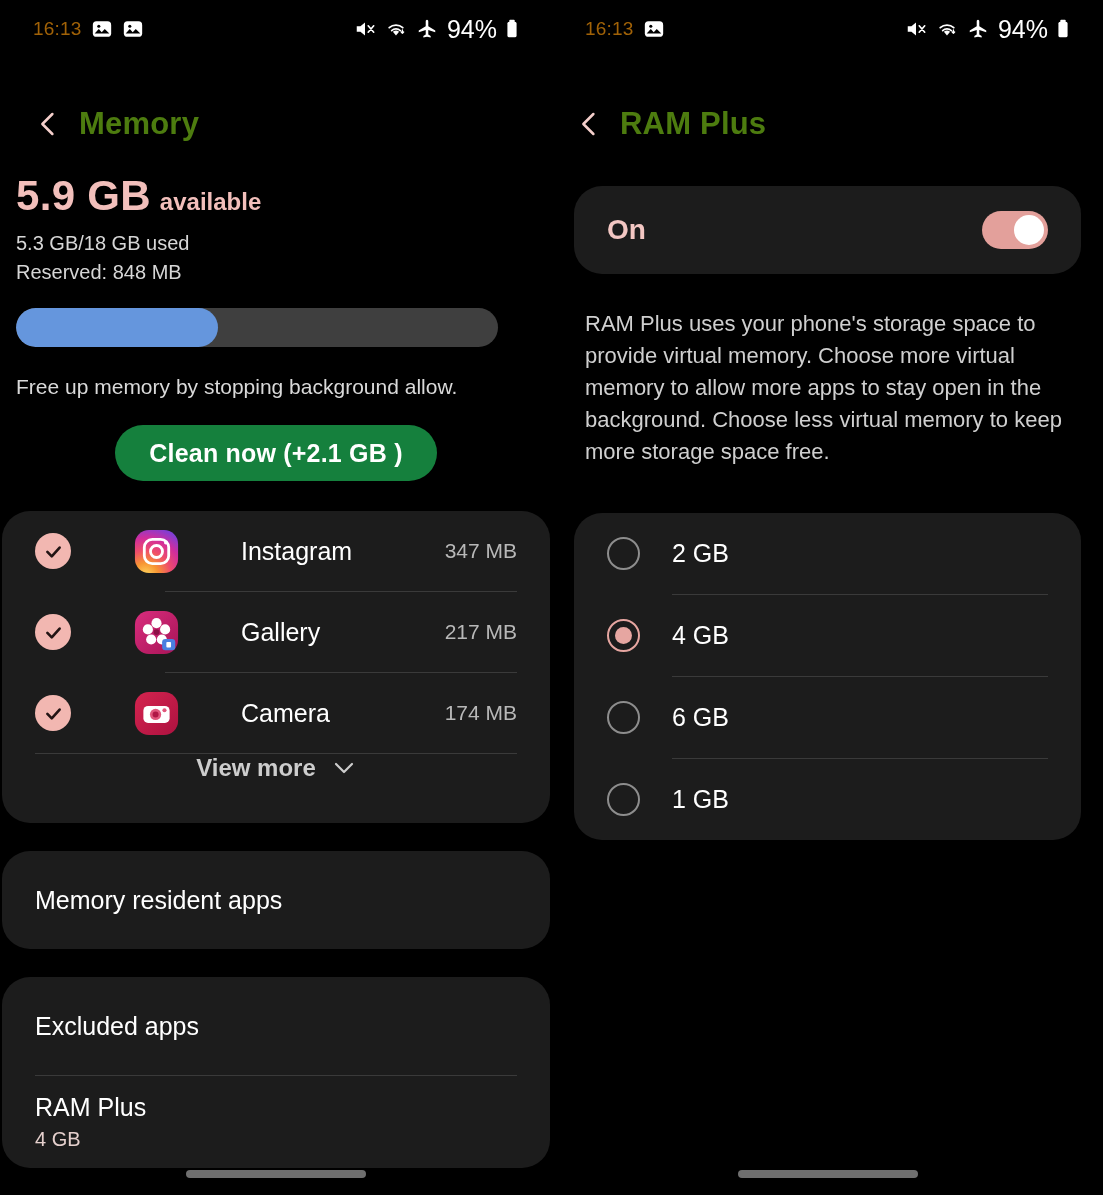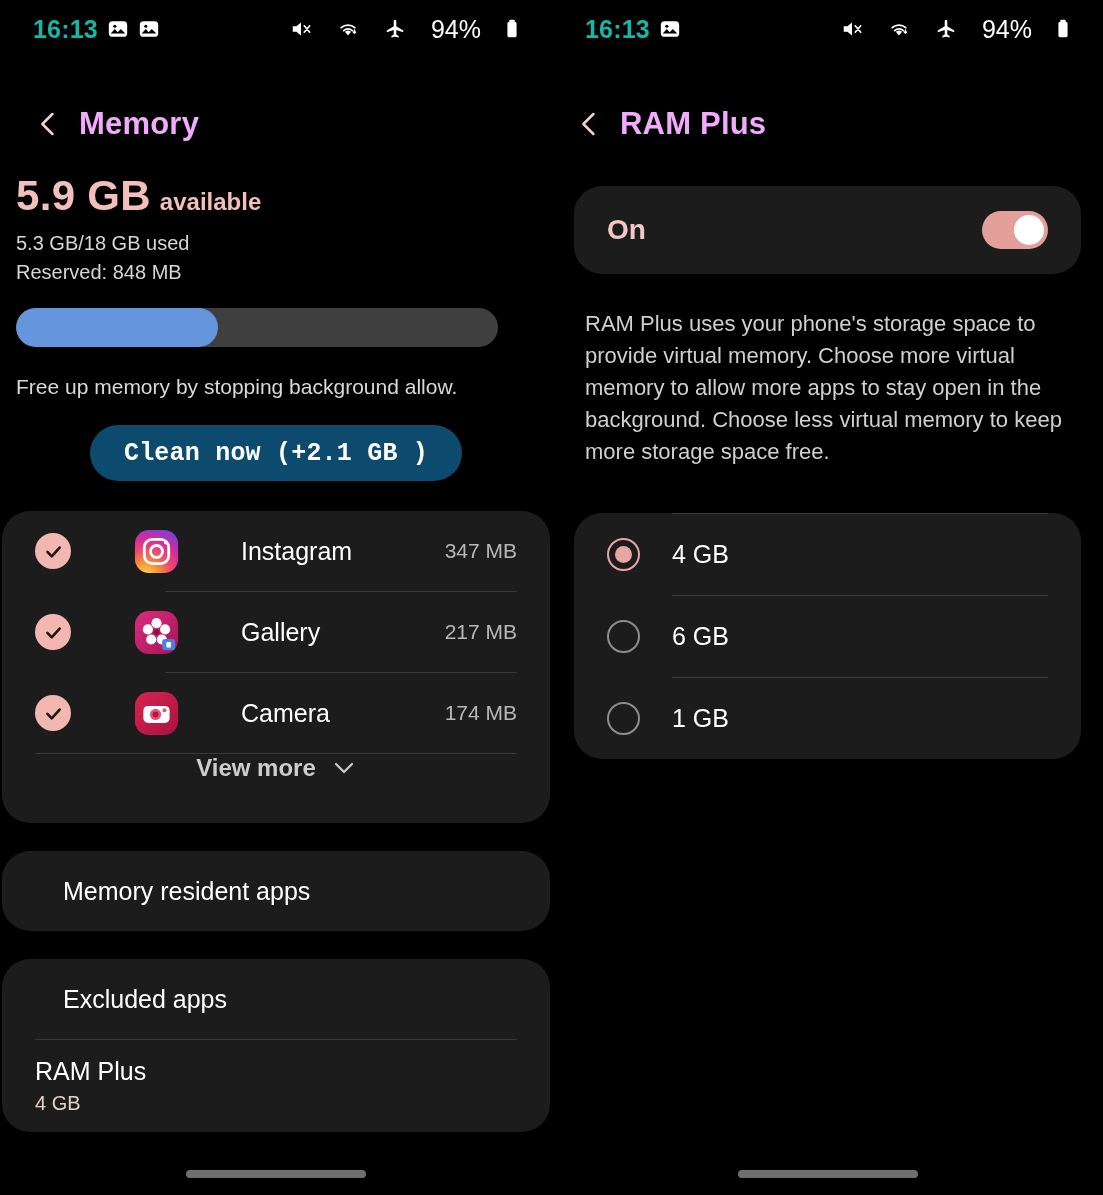"16:13" .sb-time { color: #14b8a6 -> #a16207; font-size: 25px -> 19px; font-weight: bold -> none }
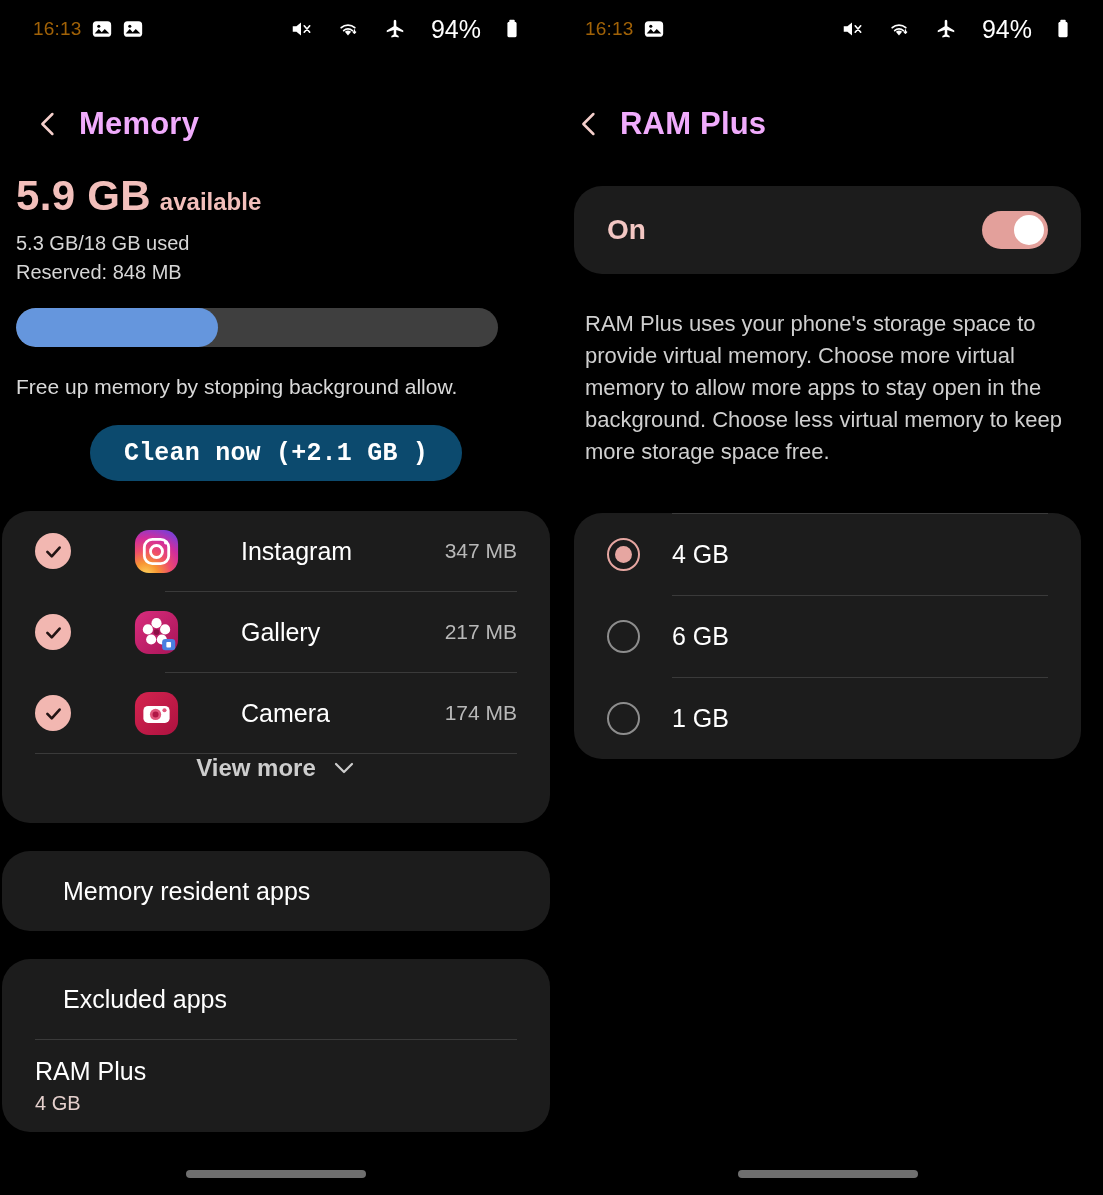"94%" .sb-right { gap: 24px -> 8px }
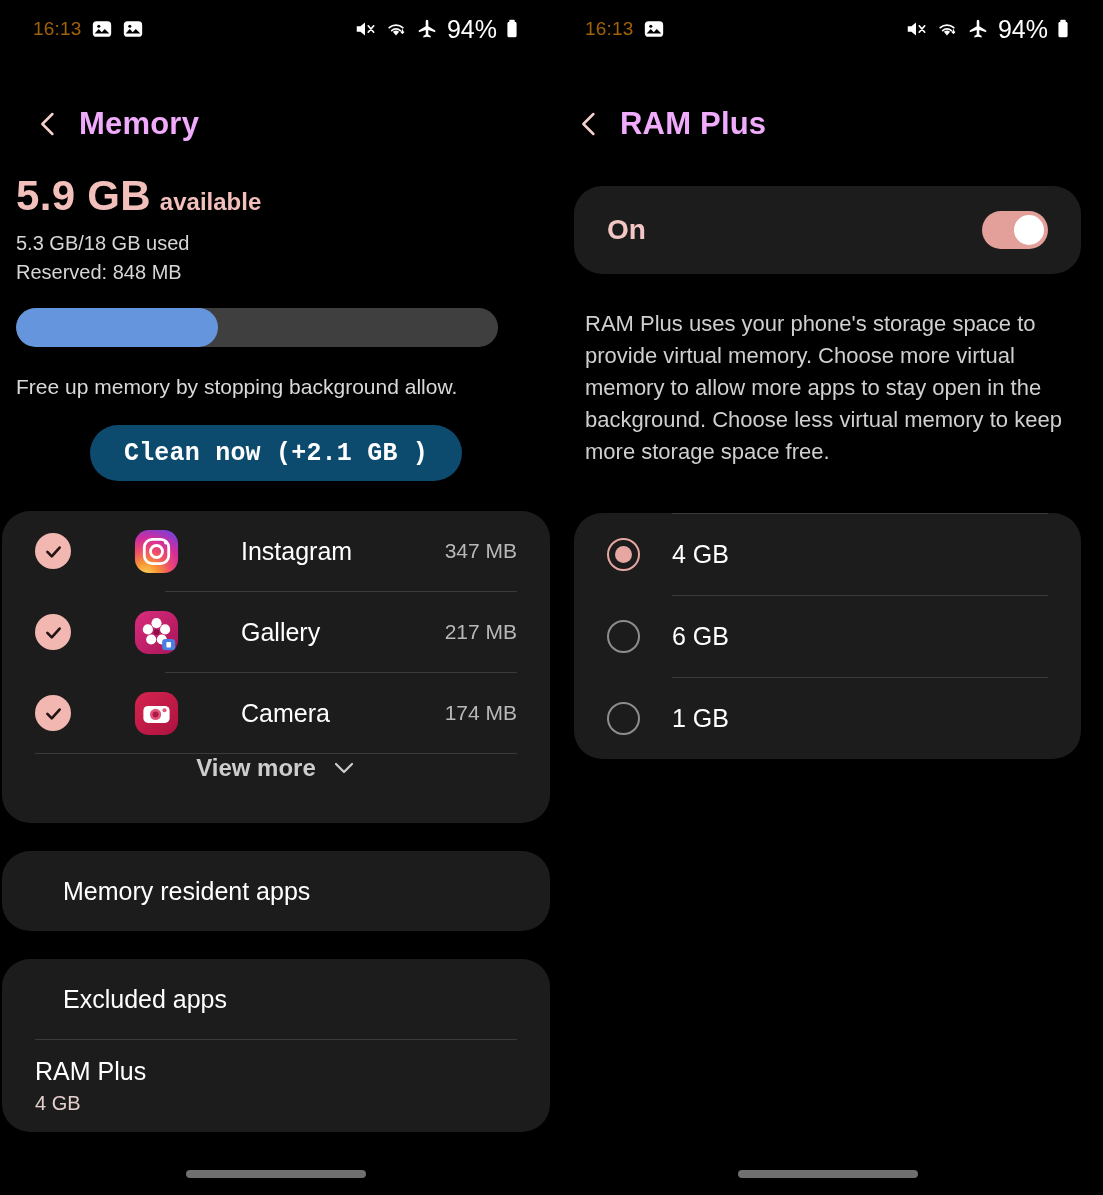"Memory" .pinktitle { color: #f0abfc -> #4d7c0f }
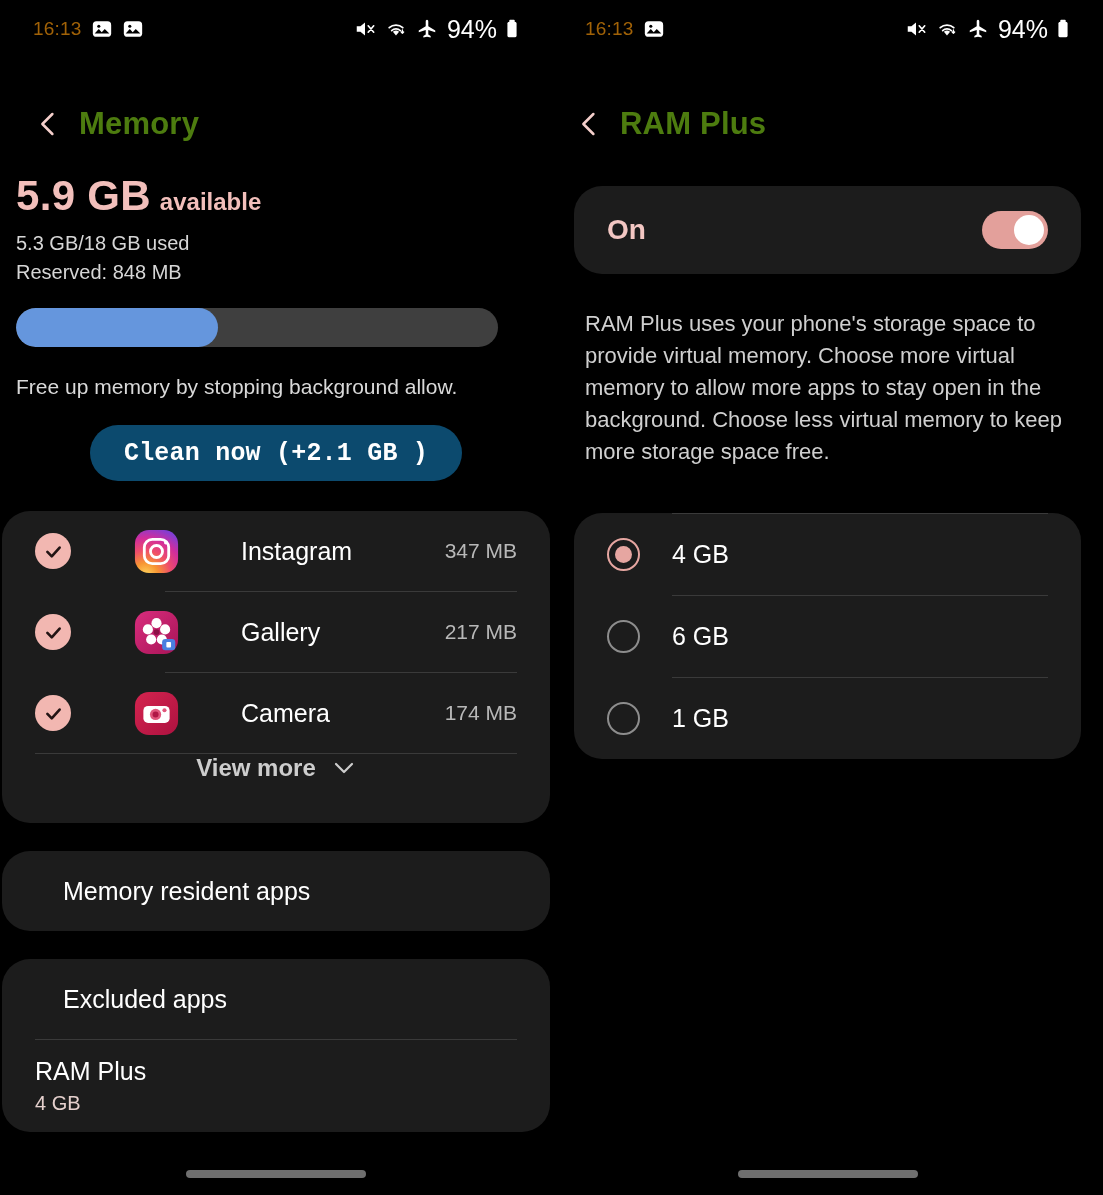"Clean now (+2.1 GB )" .clean-btn { background: #0c4a6e -> #15803d; font-family: Liberation Mono, monospace -> Liberation Sans, sans-serif }
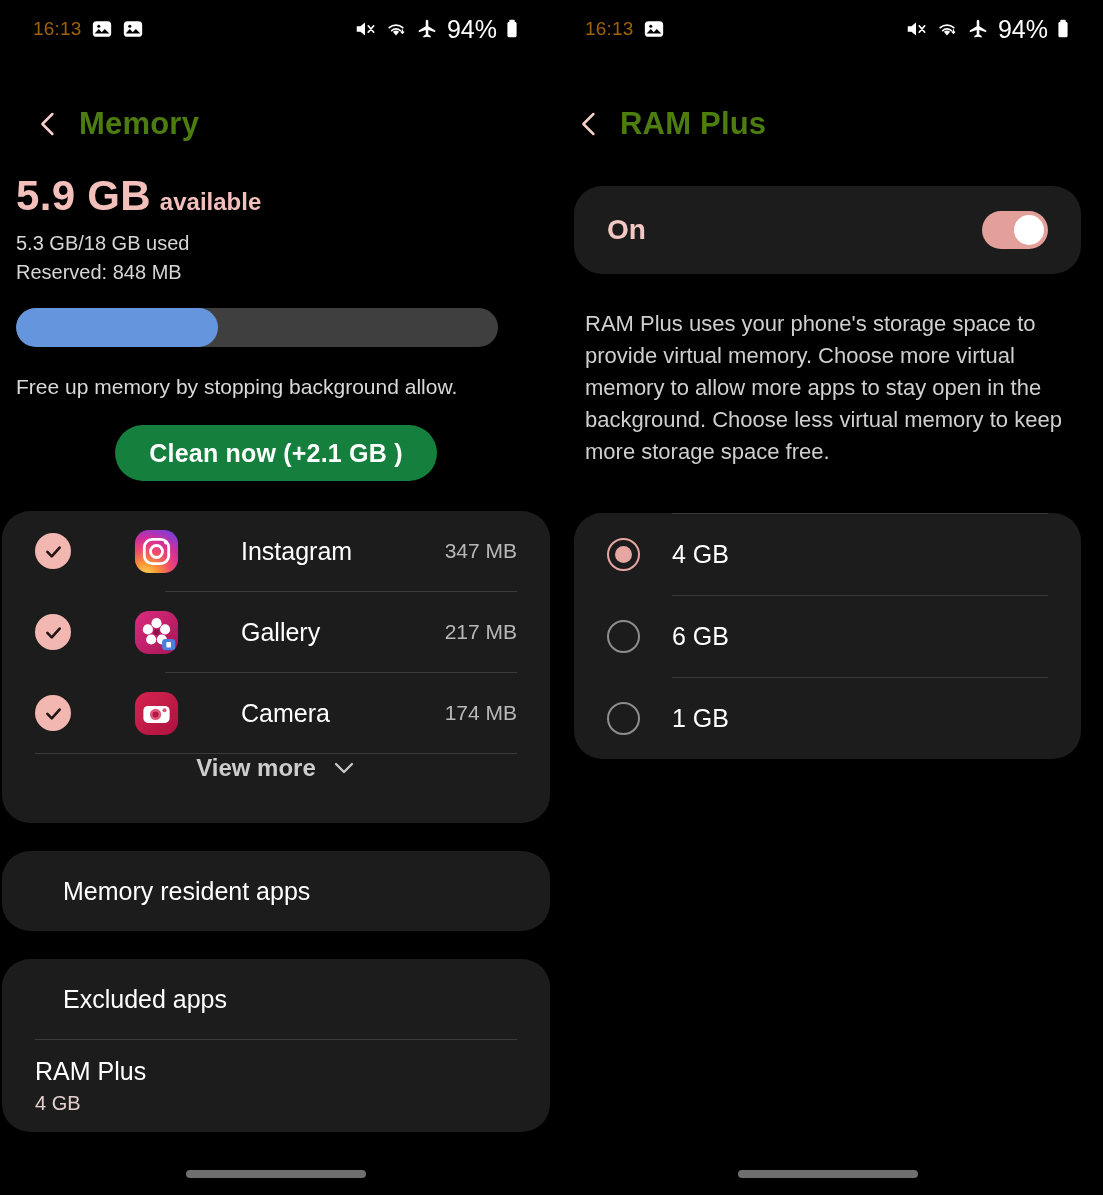"2 GB" div.radio-row { html: none -> <div> <span></span> <span>2 GB</span> </div> }
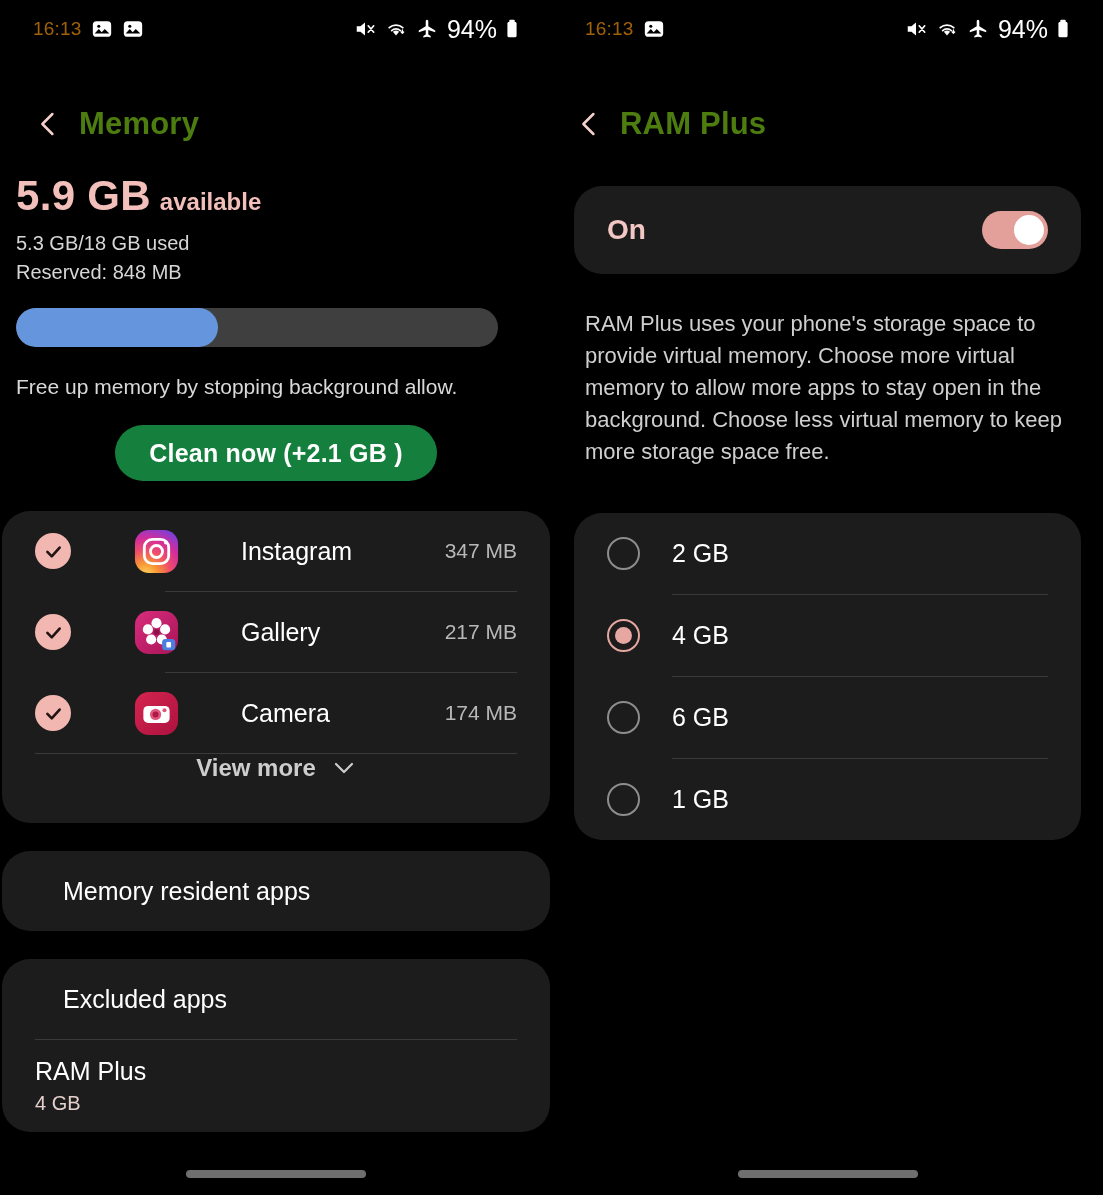"Memory resident apps" .simple-row { height: 80px -> 98px; margin-left: 28px -> none }
